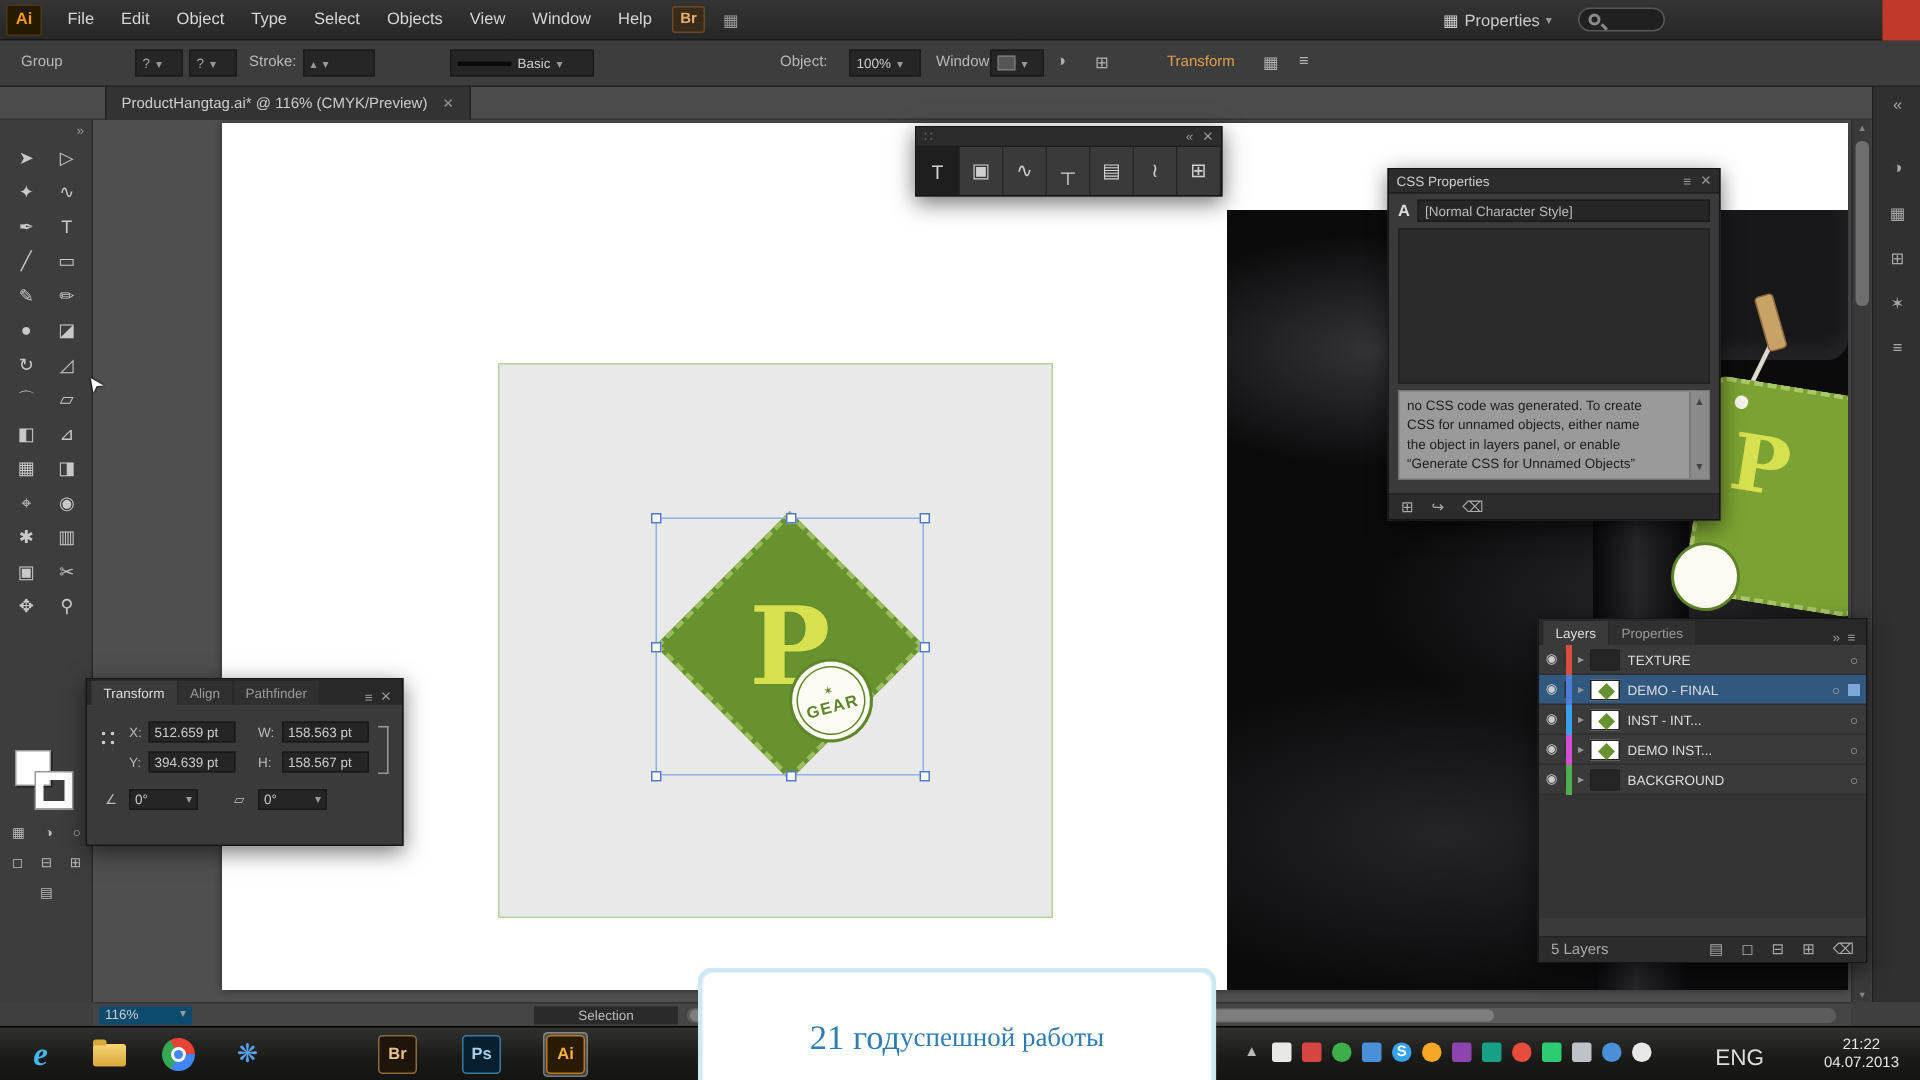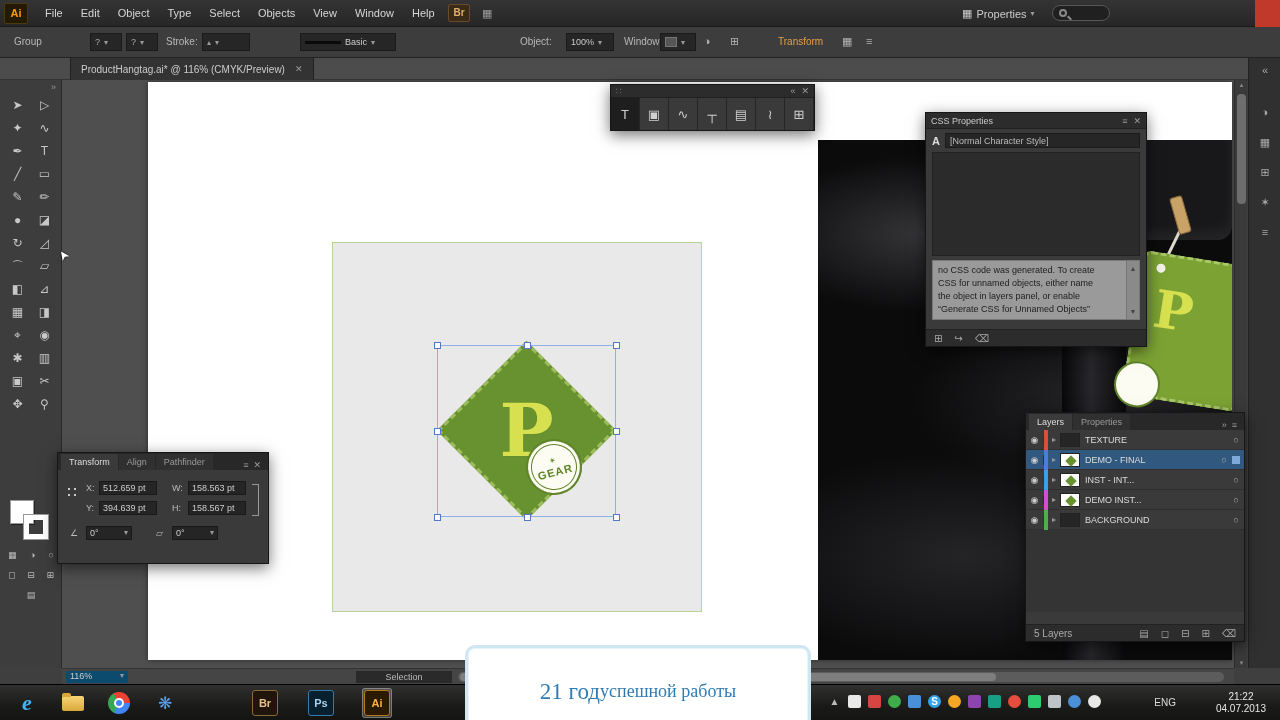"ENG" .lang { font-size: 10px -> 15px }
